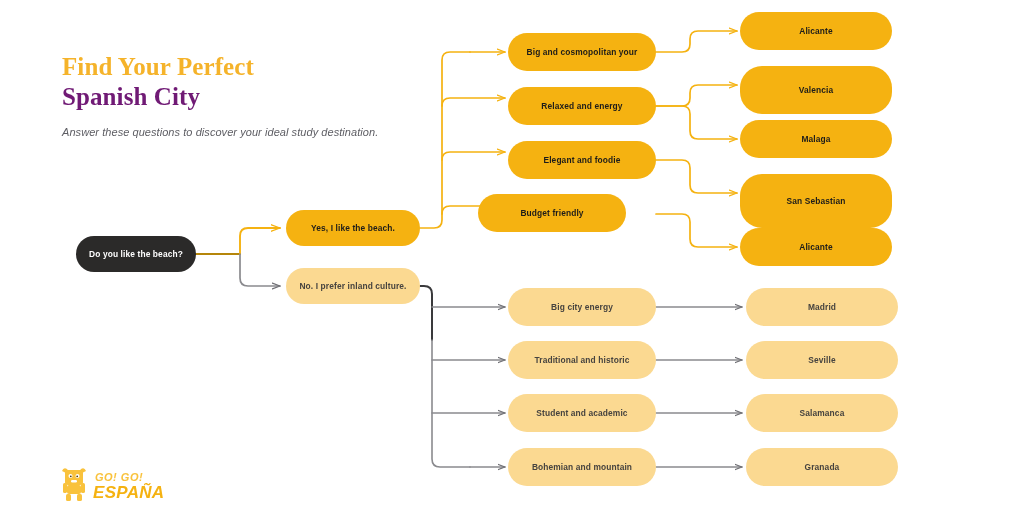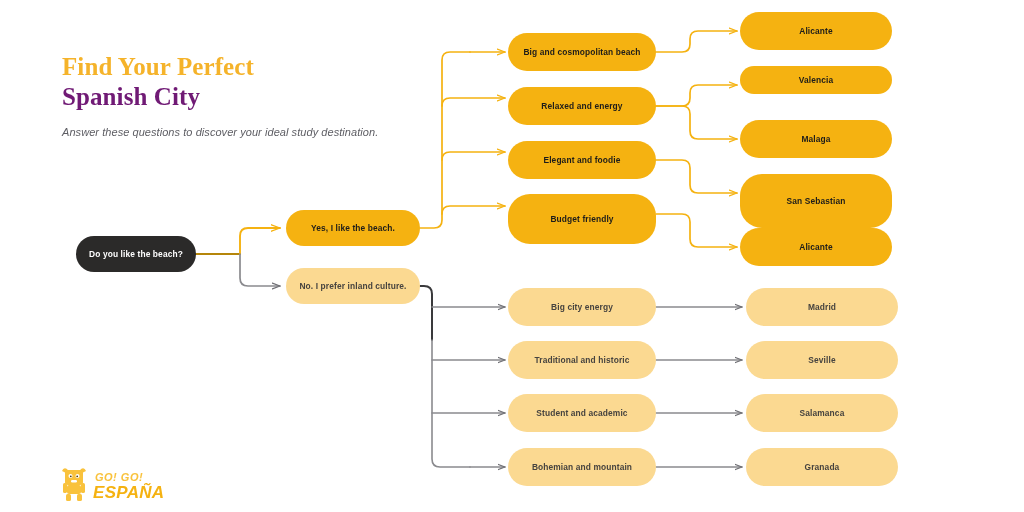"Big and cosmopolitan beach" div.node { text: beach -> your }
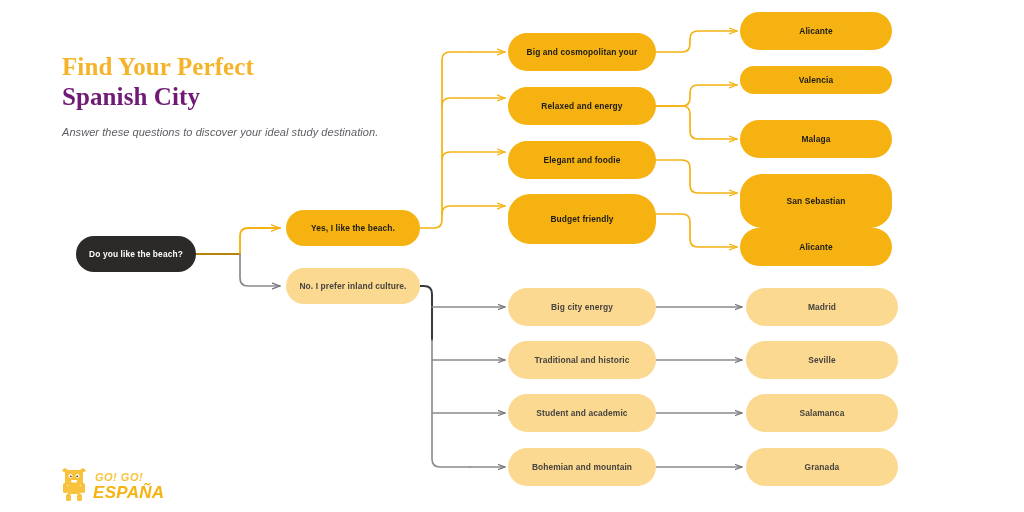"Valencia" div.node { height: 28px -> 48px }
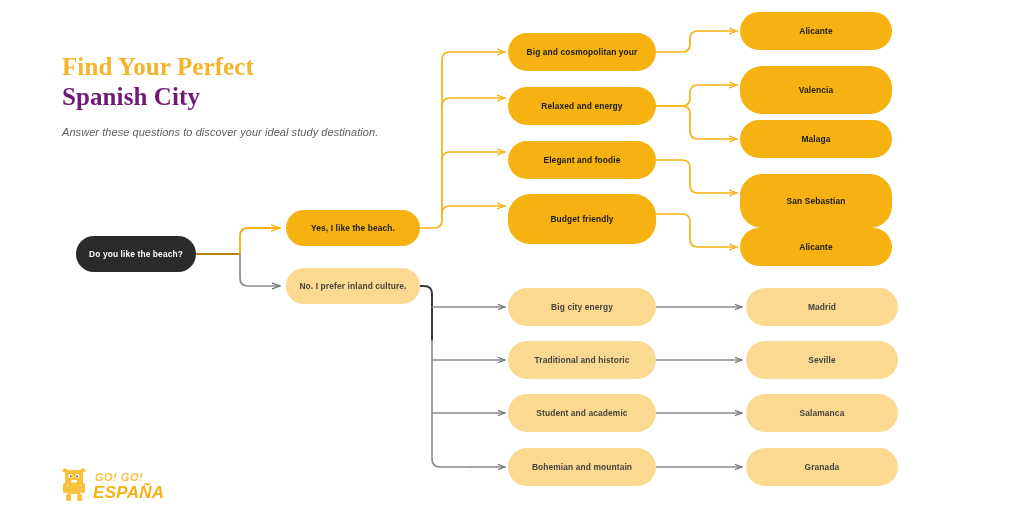"Budget friendly" div.node { height: 50px -> 38px; left: 508px -> 478px }
